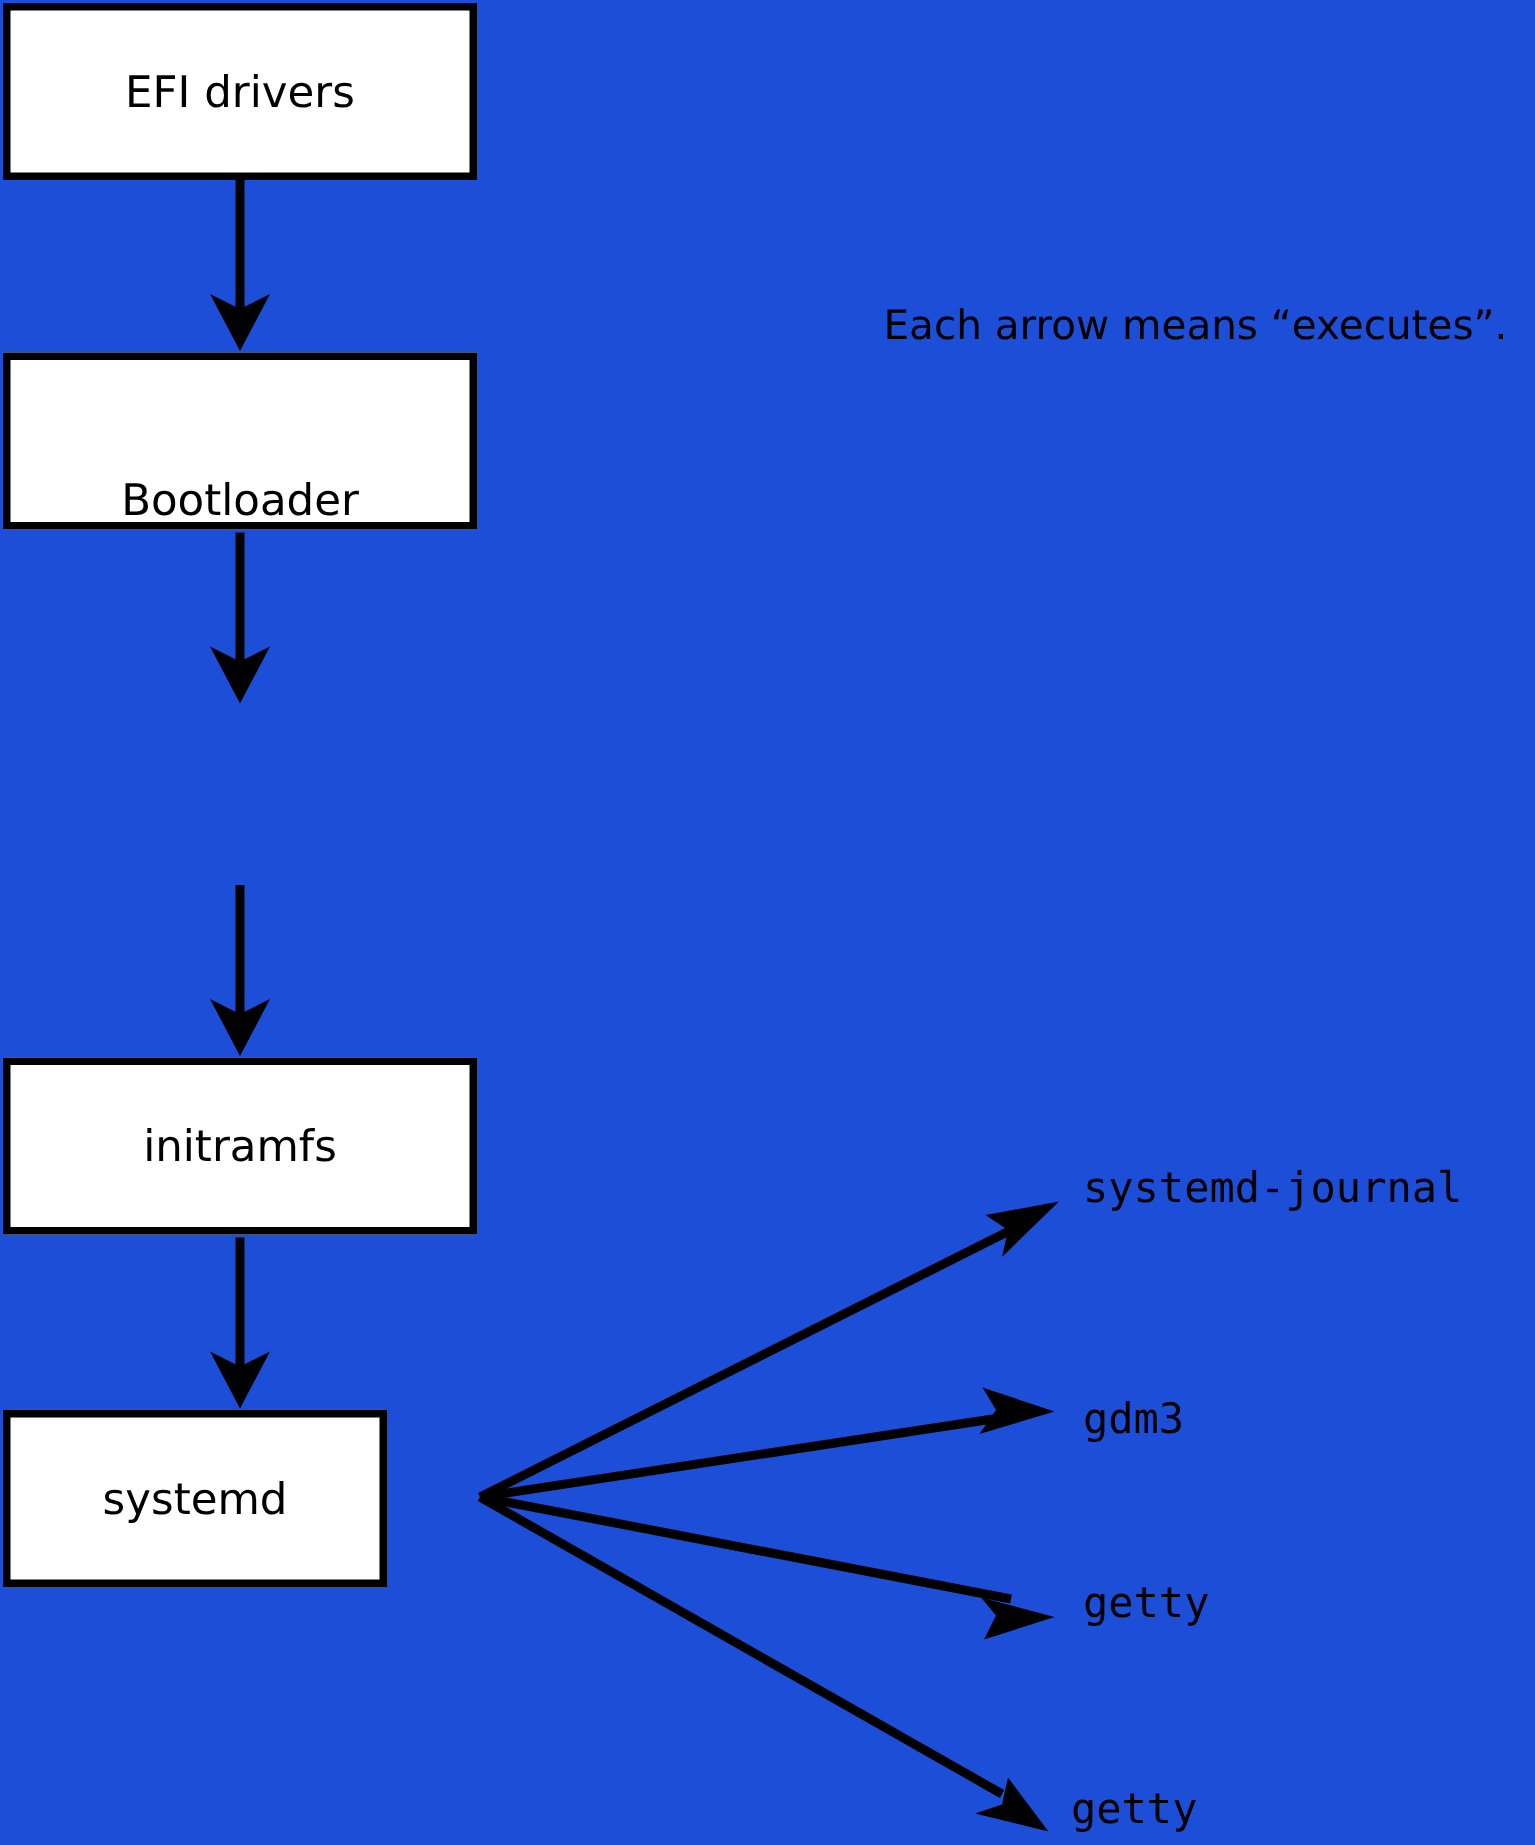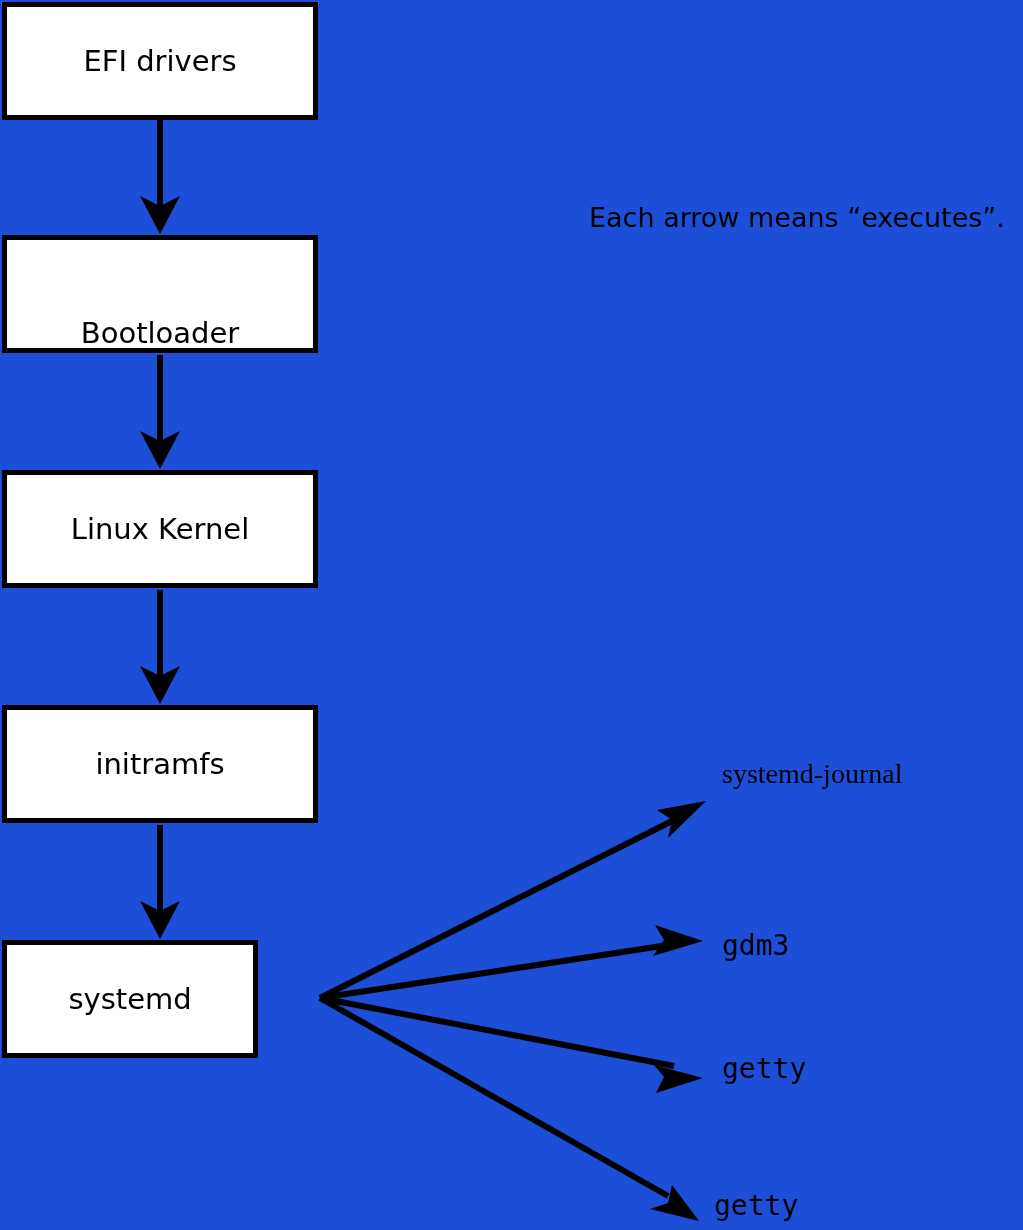"Linux Kernel" div.stage-box { html: <div> <span>Linux Kernel</span> </div> -> none }
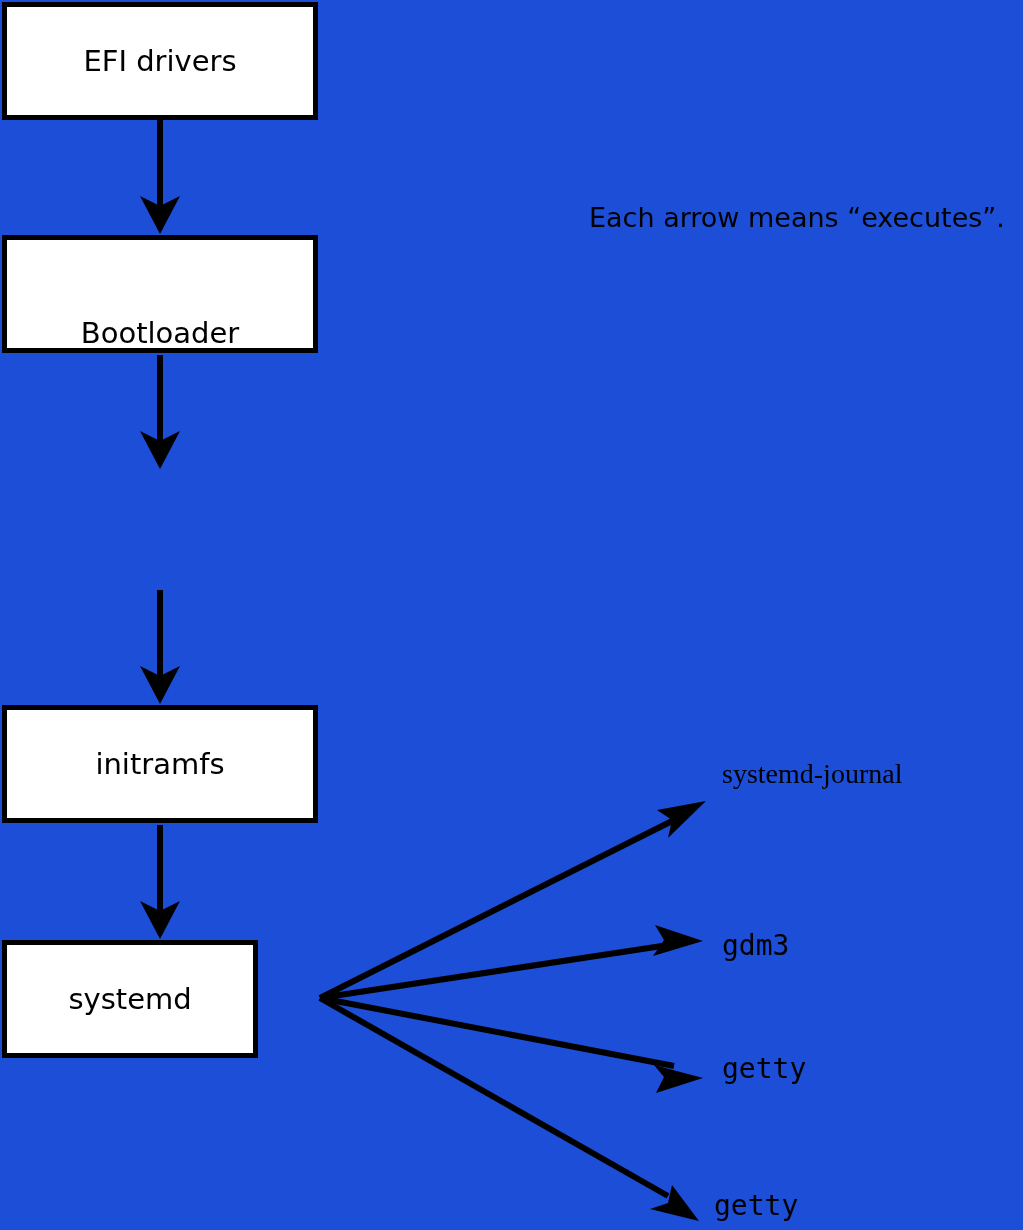"systemd-journal" div.leaf-label { font-family: Liberation Serif, serif -> none; top: 760px -> 778px }
